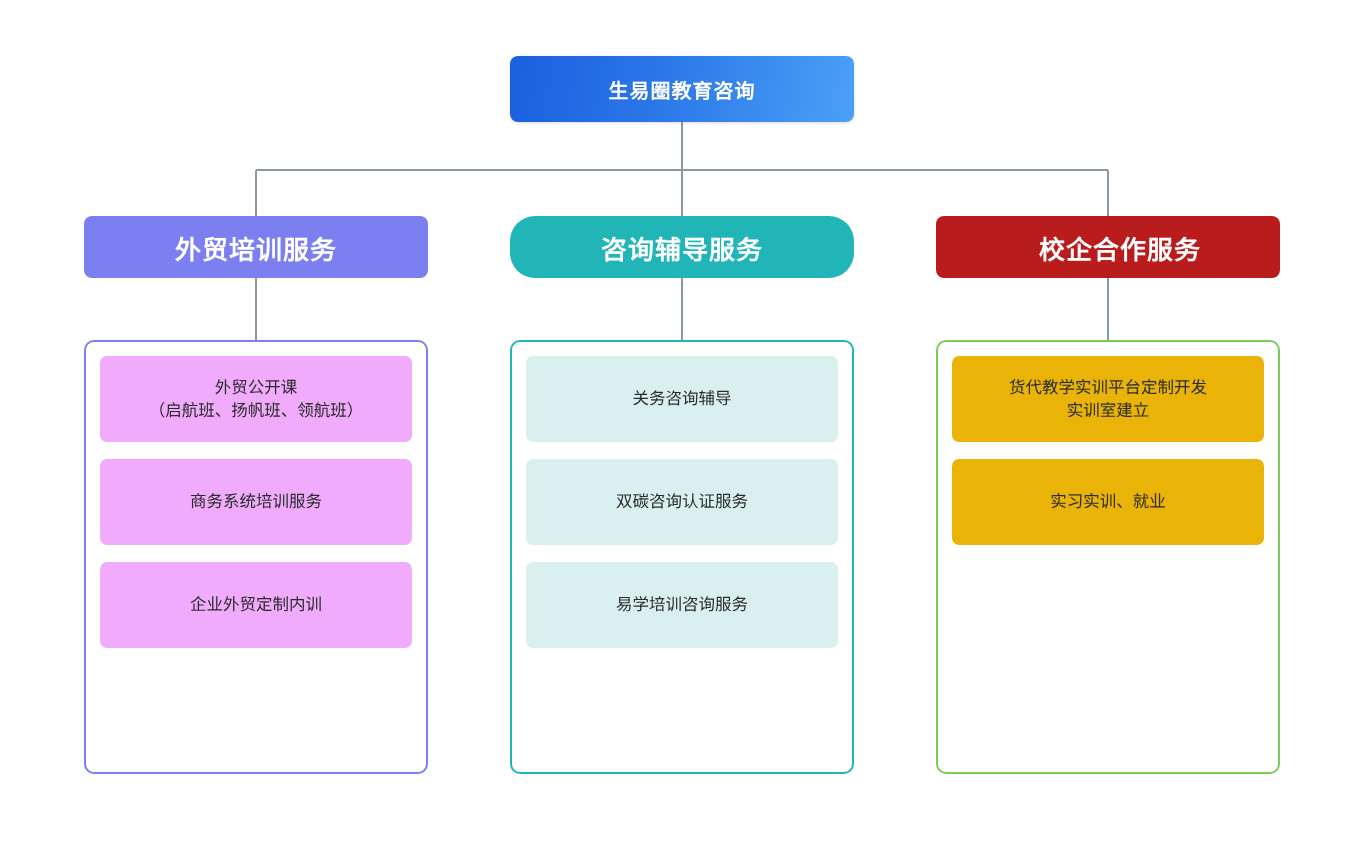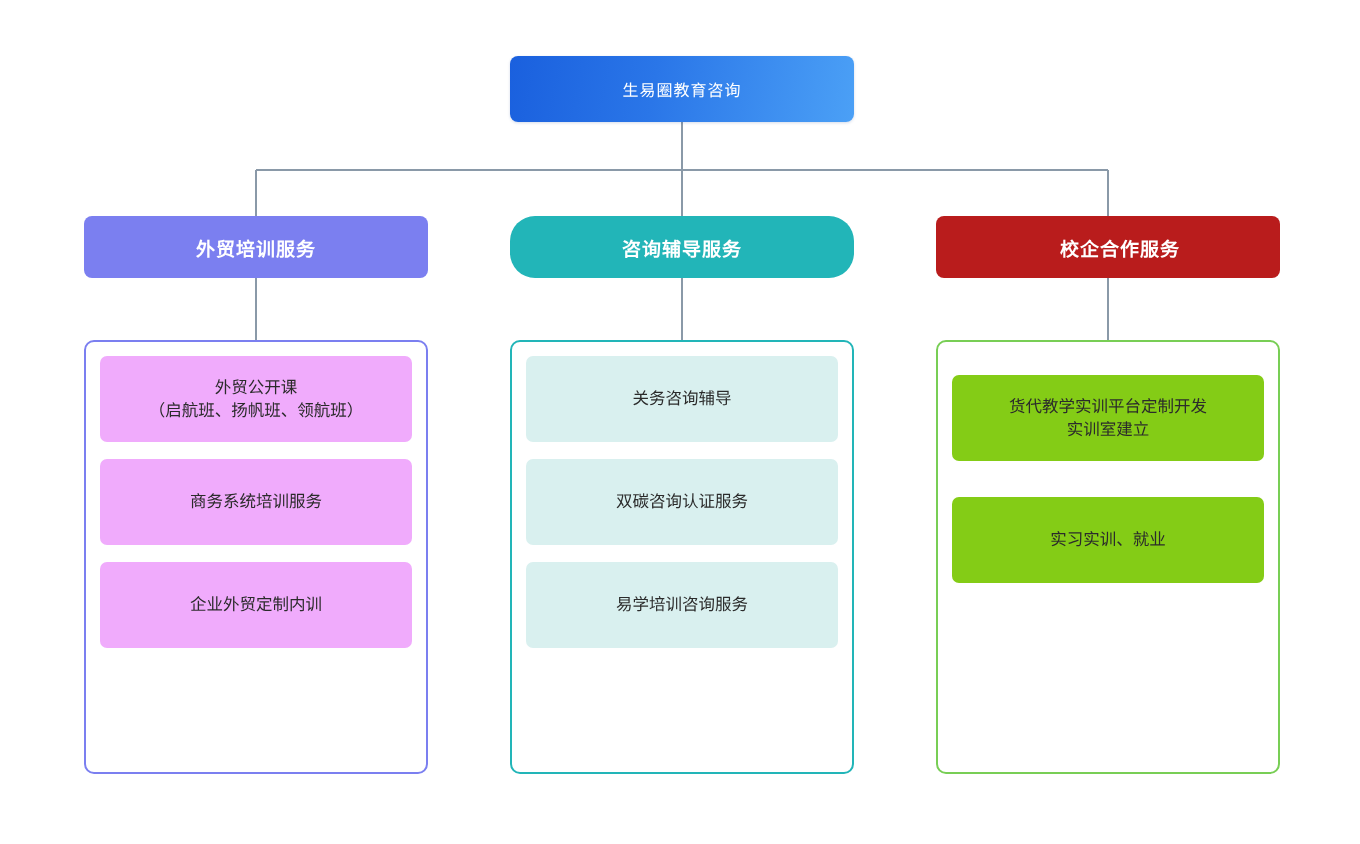"生易圈教育咨询" .root-node .node-label { font-size: 16px -> 20px; font-weight: normal -> bold }
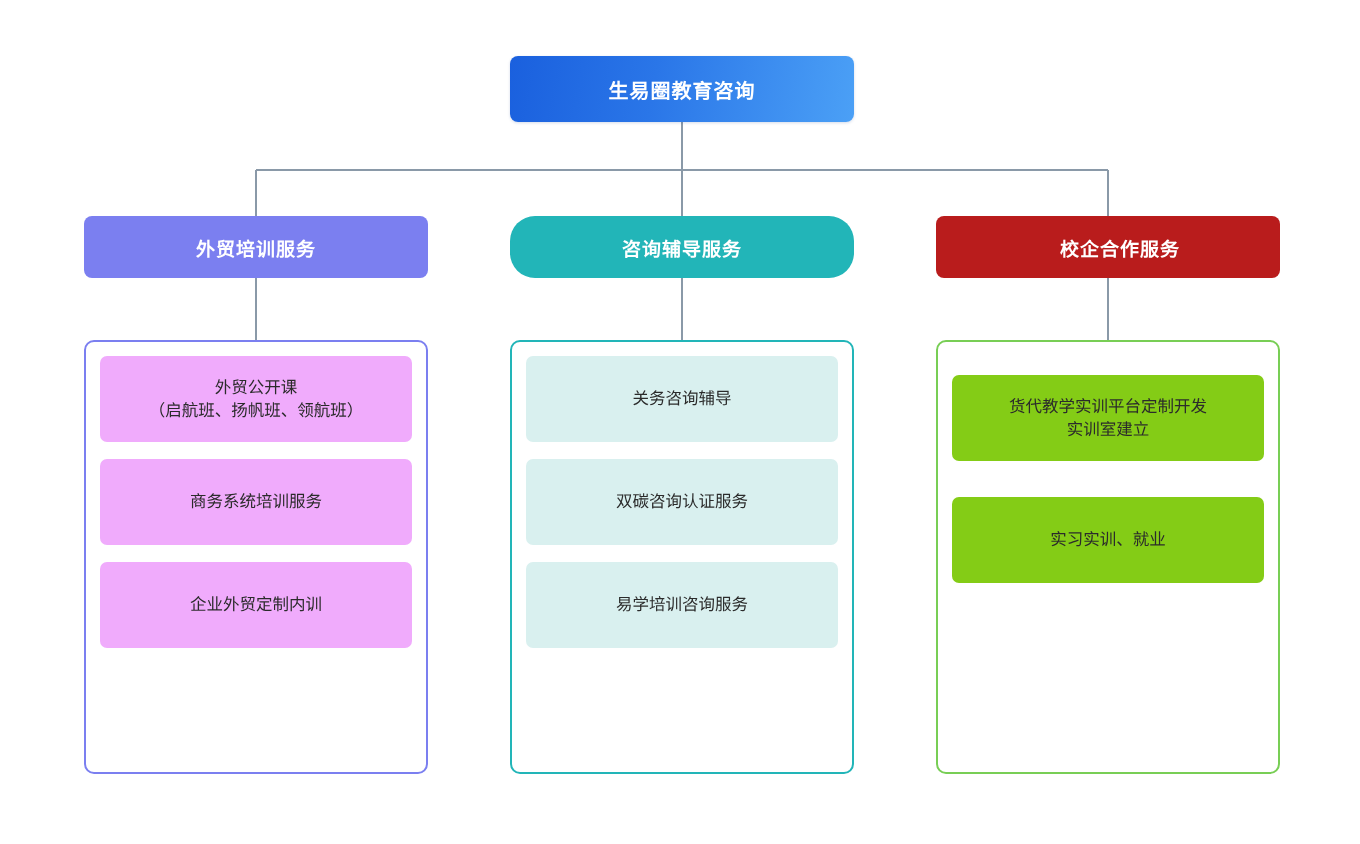"外贸培训服务" .category-header .header-label { font-size: 19px -> 26px }
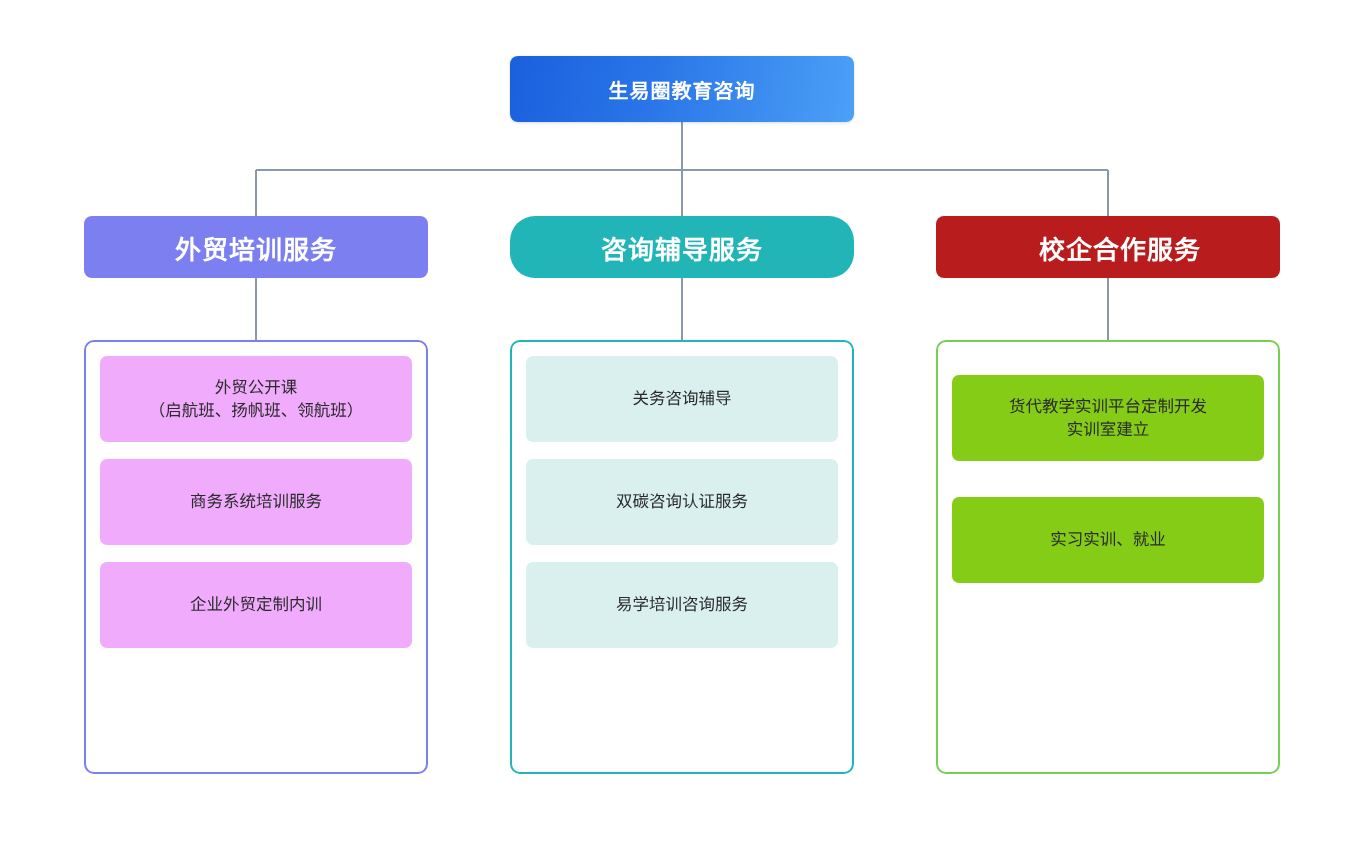"货代教学实训平台定制开发" #column-2 .item-card { background: #84cc16 -> #eab308; margin-top: 19px -> none }
